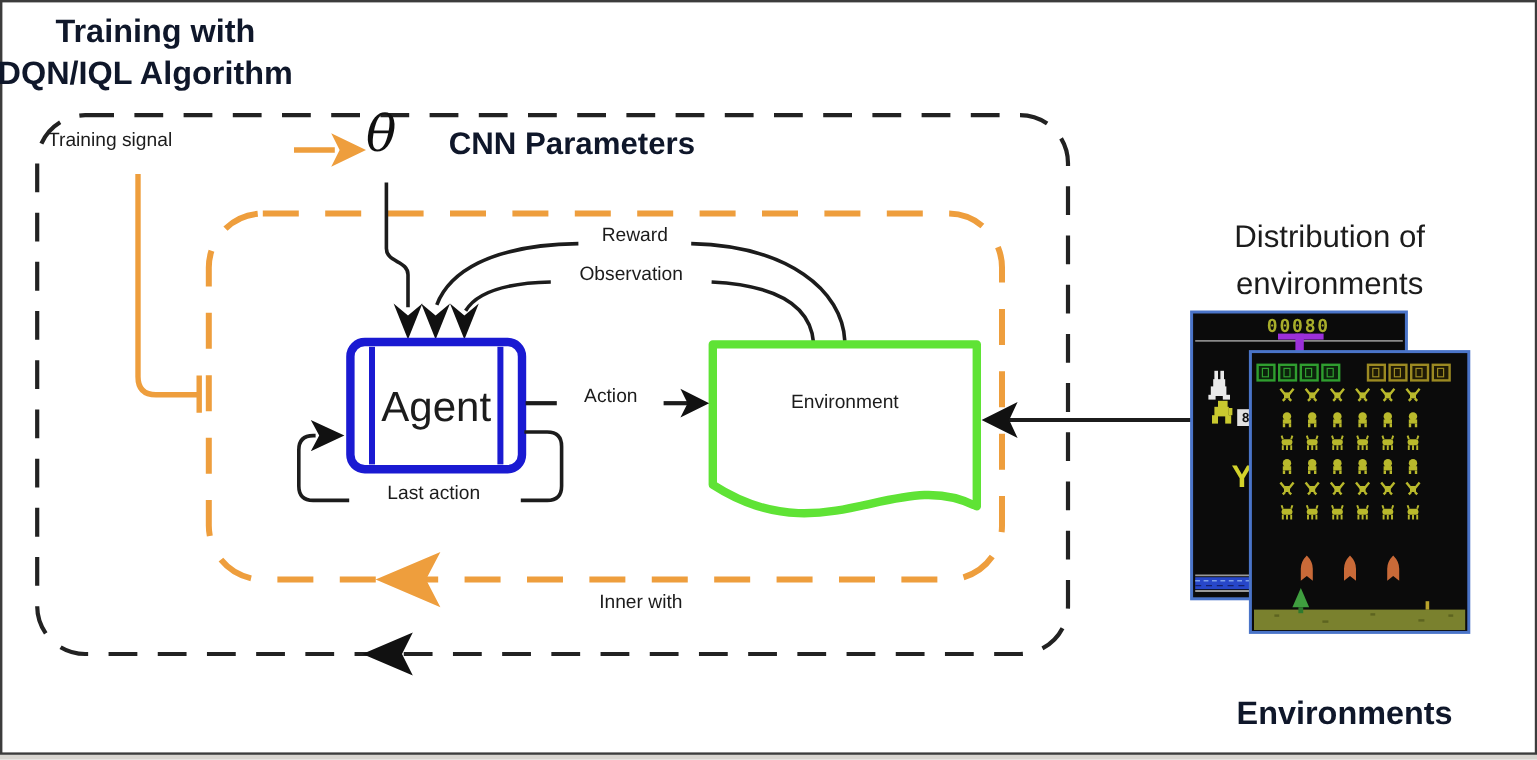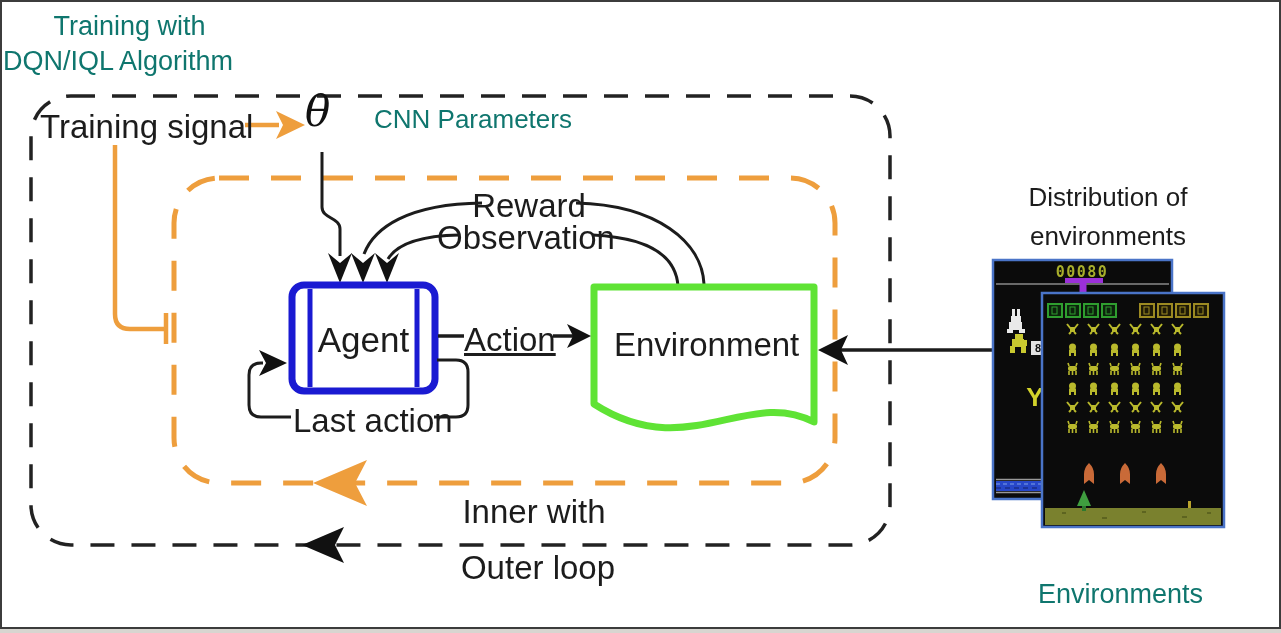"Training with" .purple { color: #0f766e -> #0f172a; font-weight: normal -> bold }
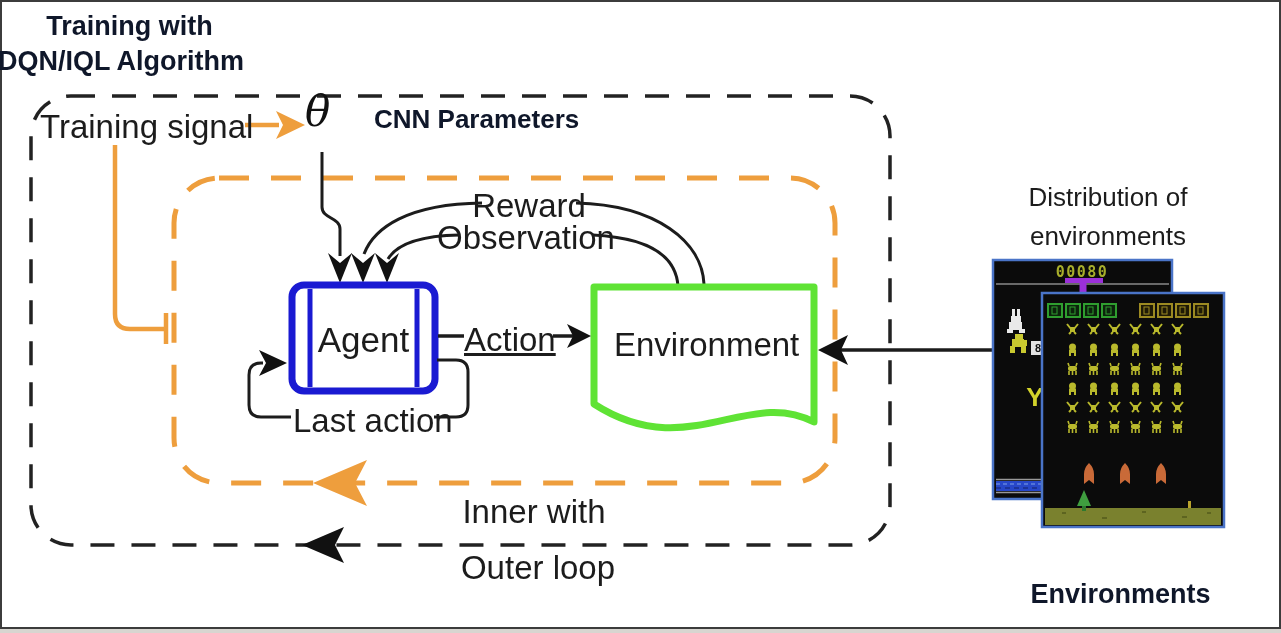"Training signal" .lbl { font-size: 33px -> 16px }
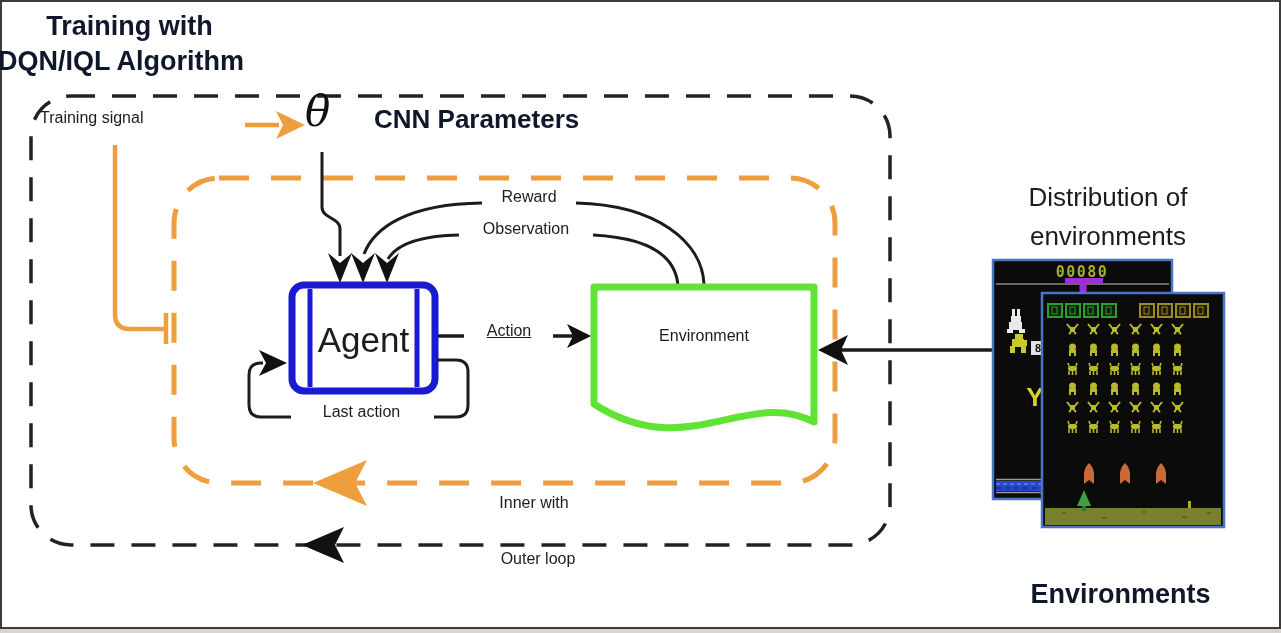"Action" div.lbl { text-decoration: underline -> none }
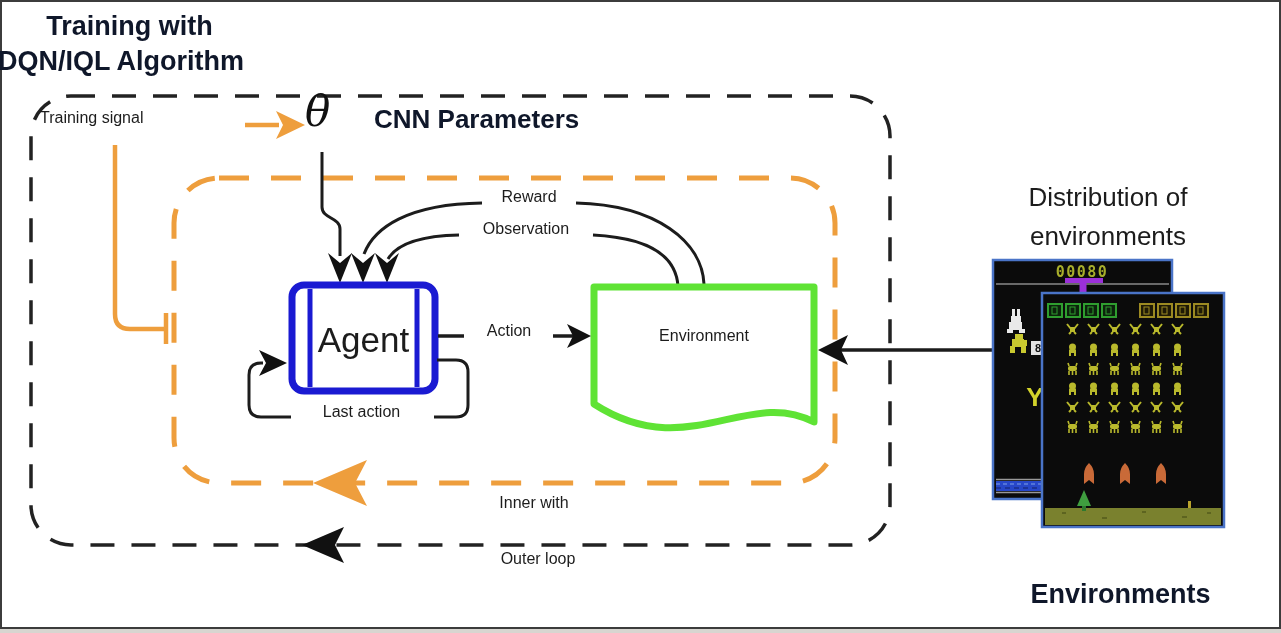"Outer loop" div.lbl { html: <div>Outer loop</div> -> none }
